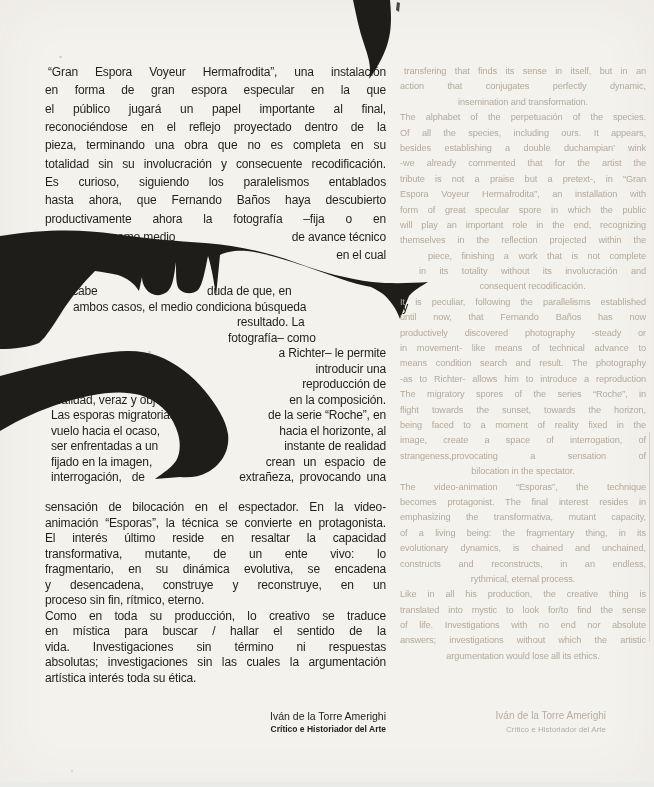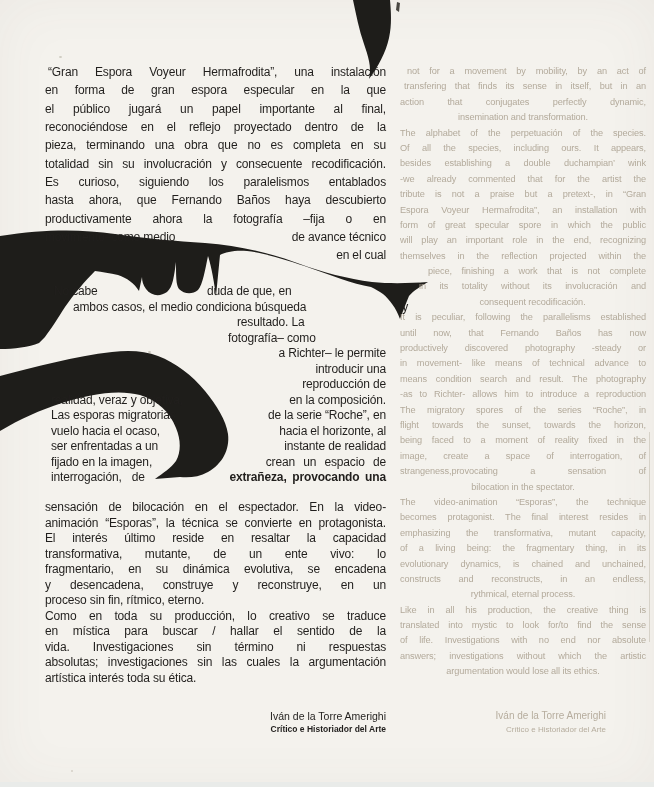"not for a movement by" div.ln { html: <div>not for a movement by mobility, by an act of</div> -> none }
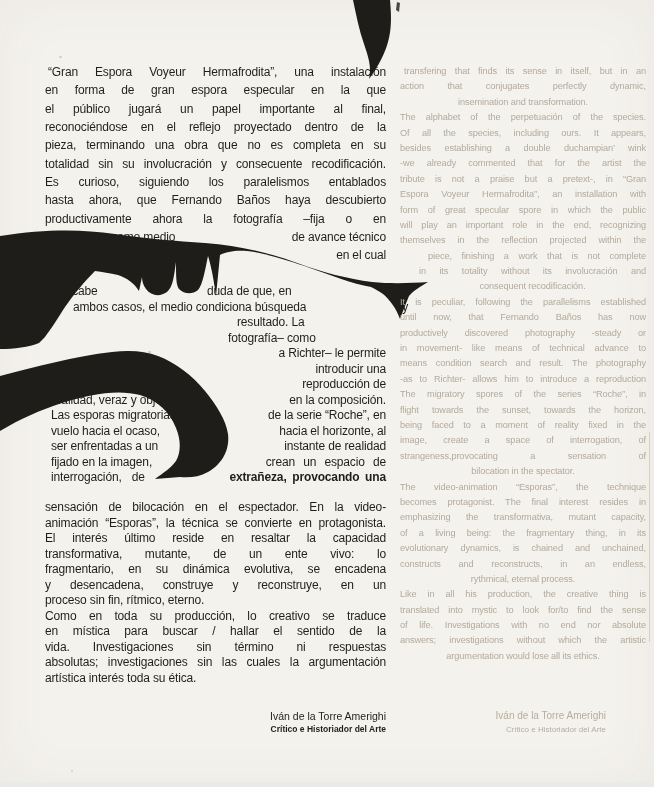"extrañeza, provocando una" .ws1 span:last-child { font-weight: bold -> none }
